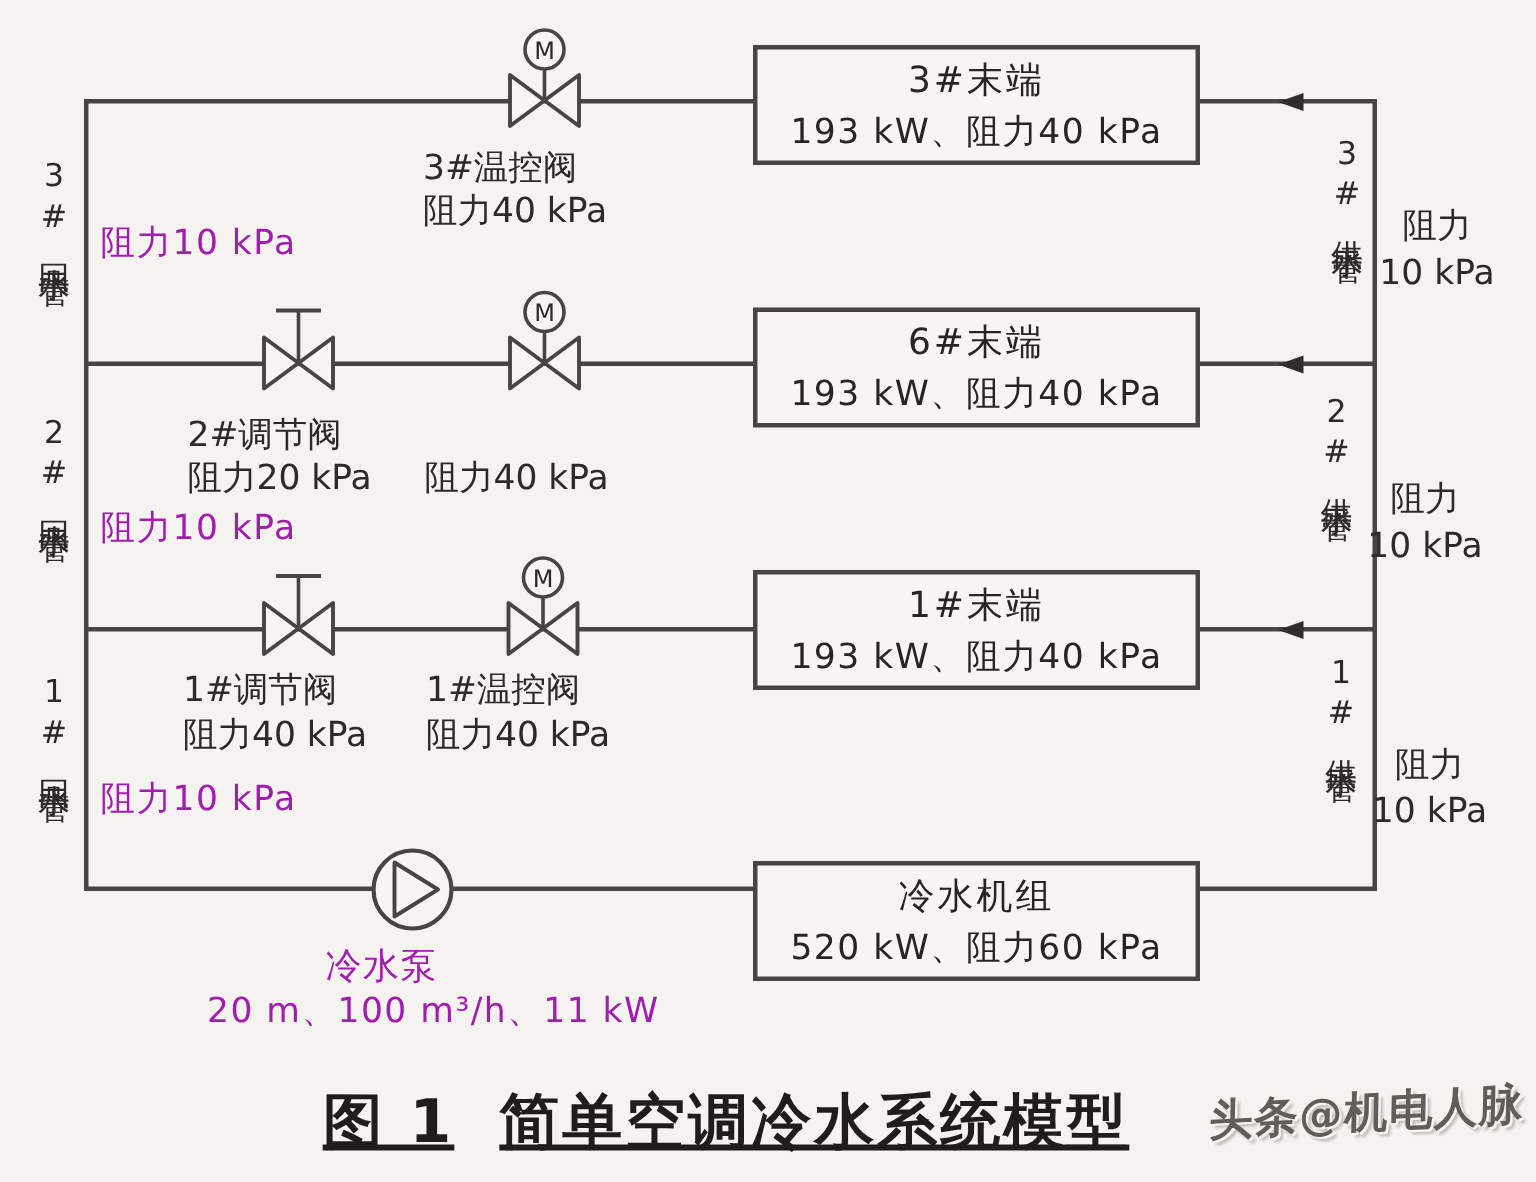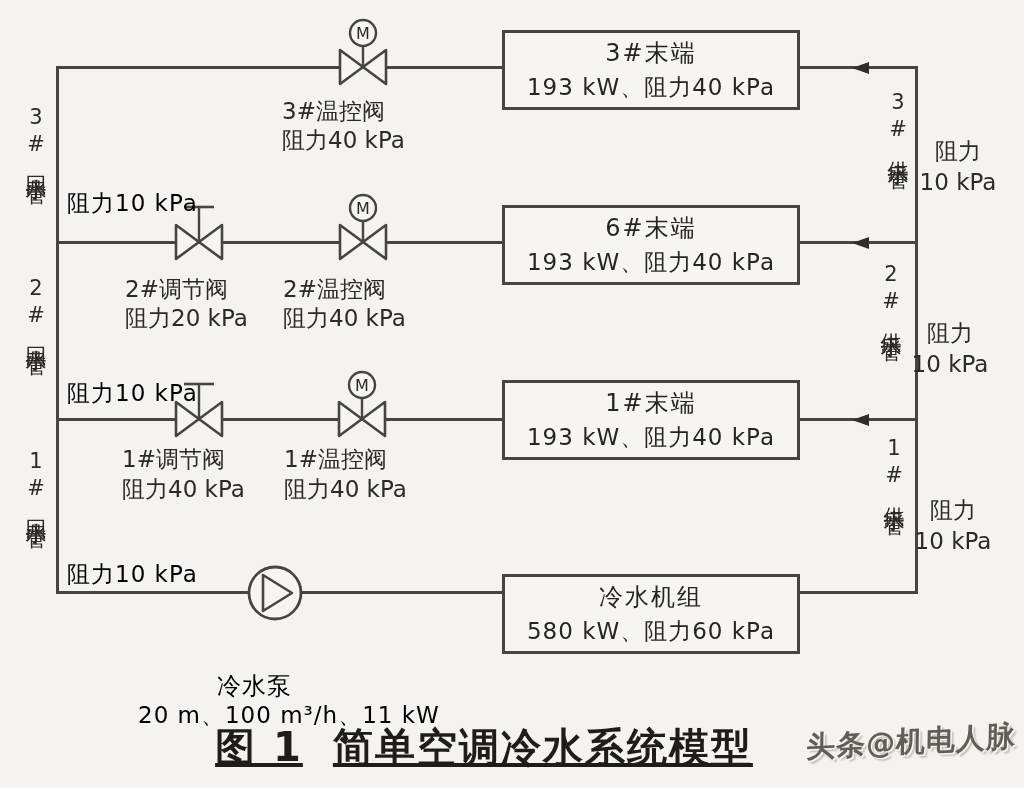"阻力10 kPa" .lbl { color: #000000 -> #a21caf; margin-top: 42px -> none }
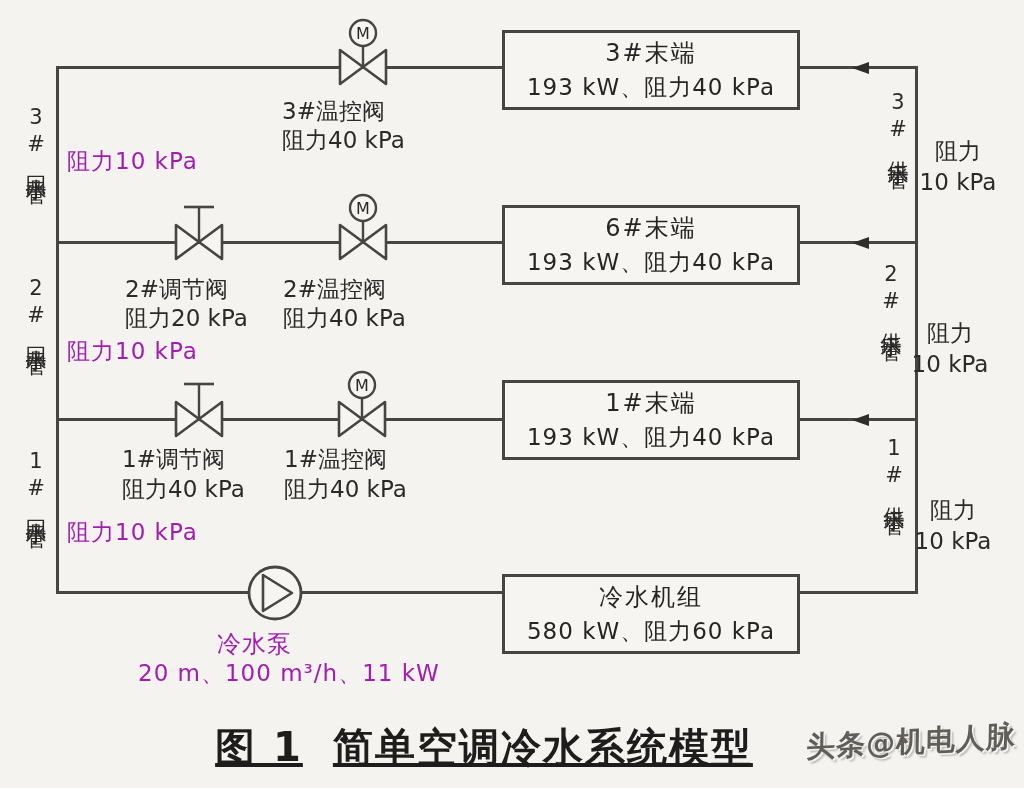"2#温控阀" div.valve-label { html: <div>2#温控阀</div> -> none }
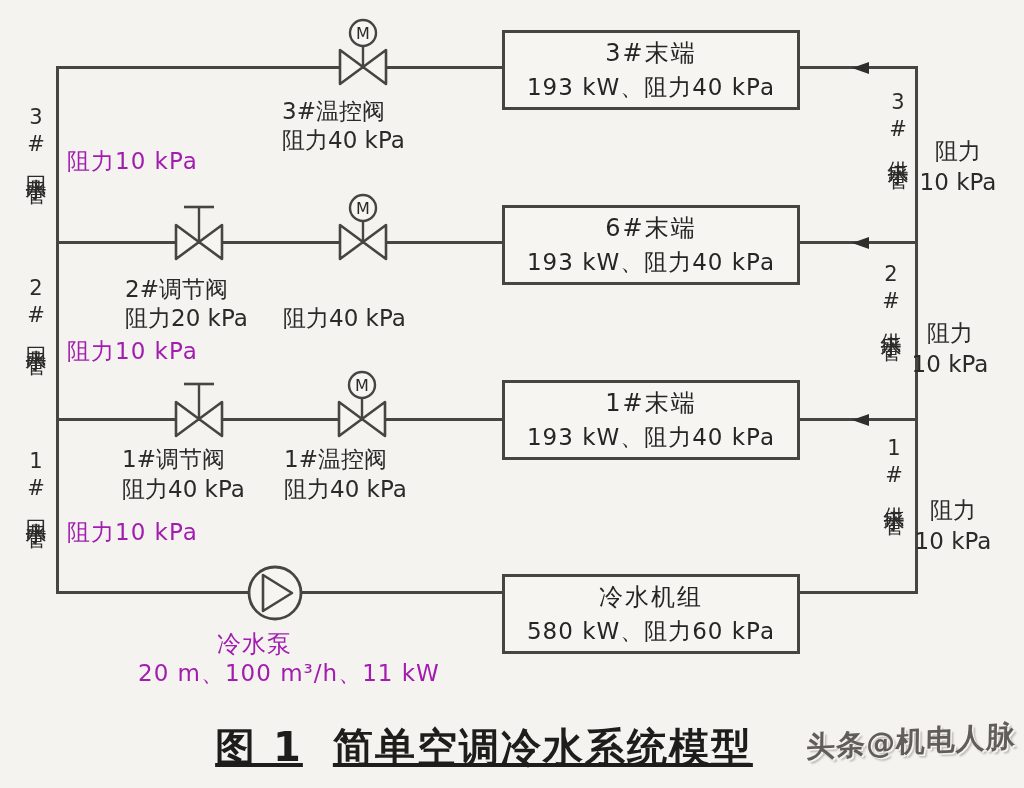"580 kW、阻力60 kPa" div.t2 { text: 580 -> 520 }
